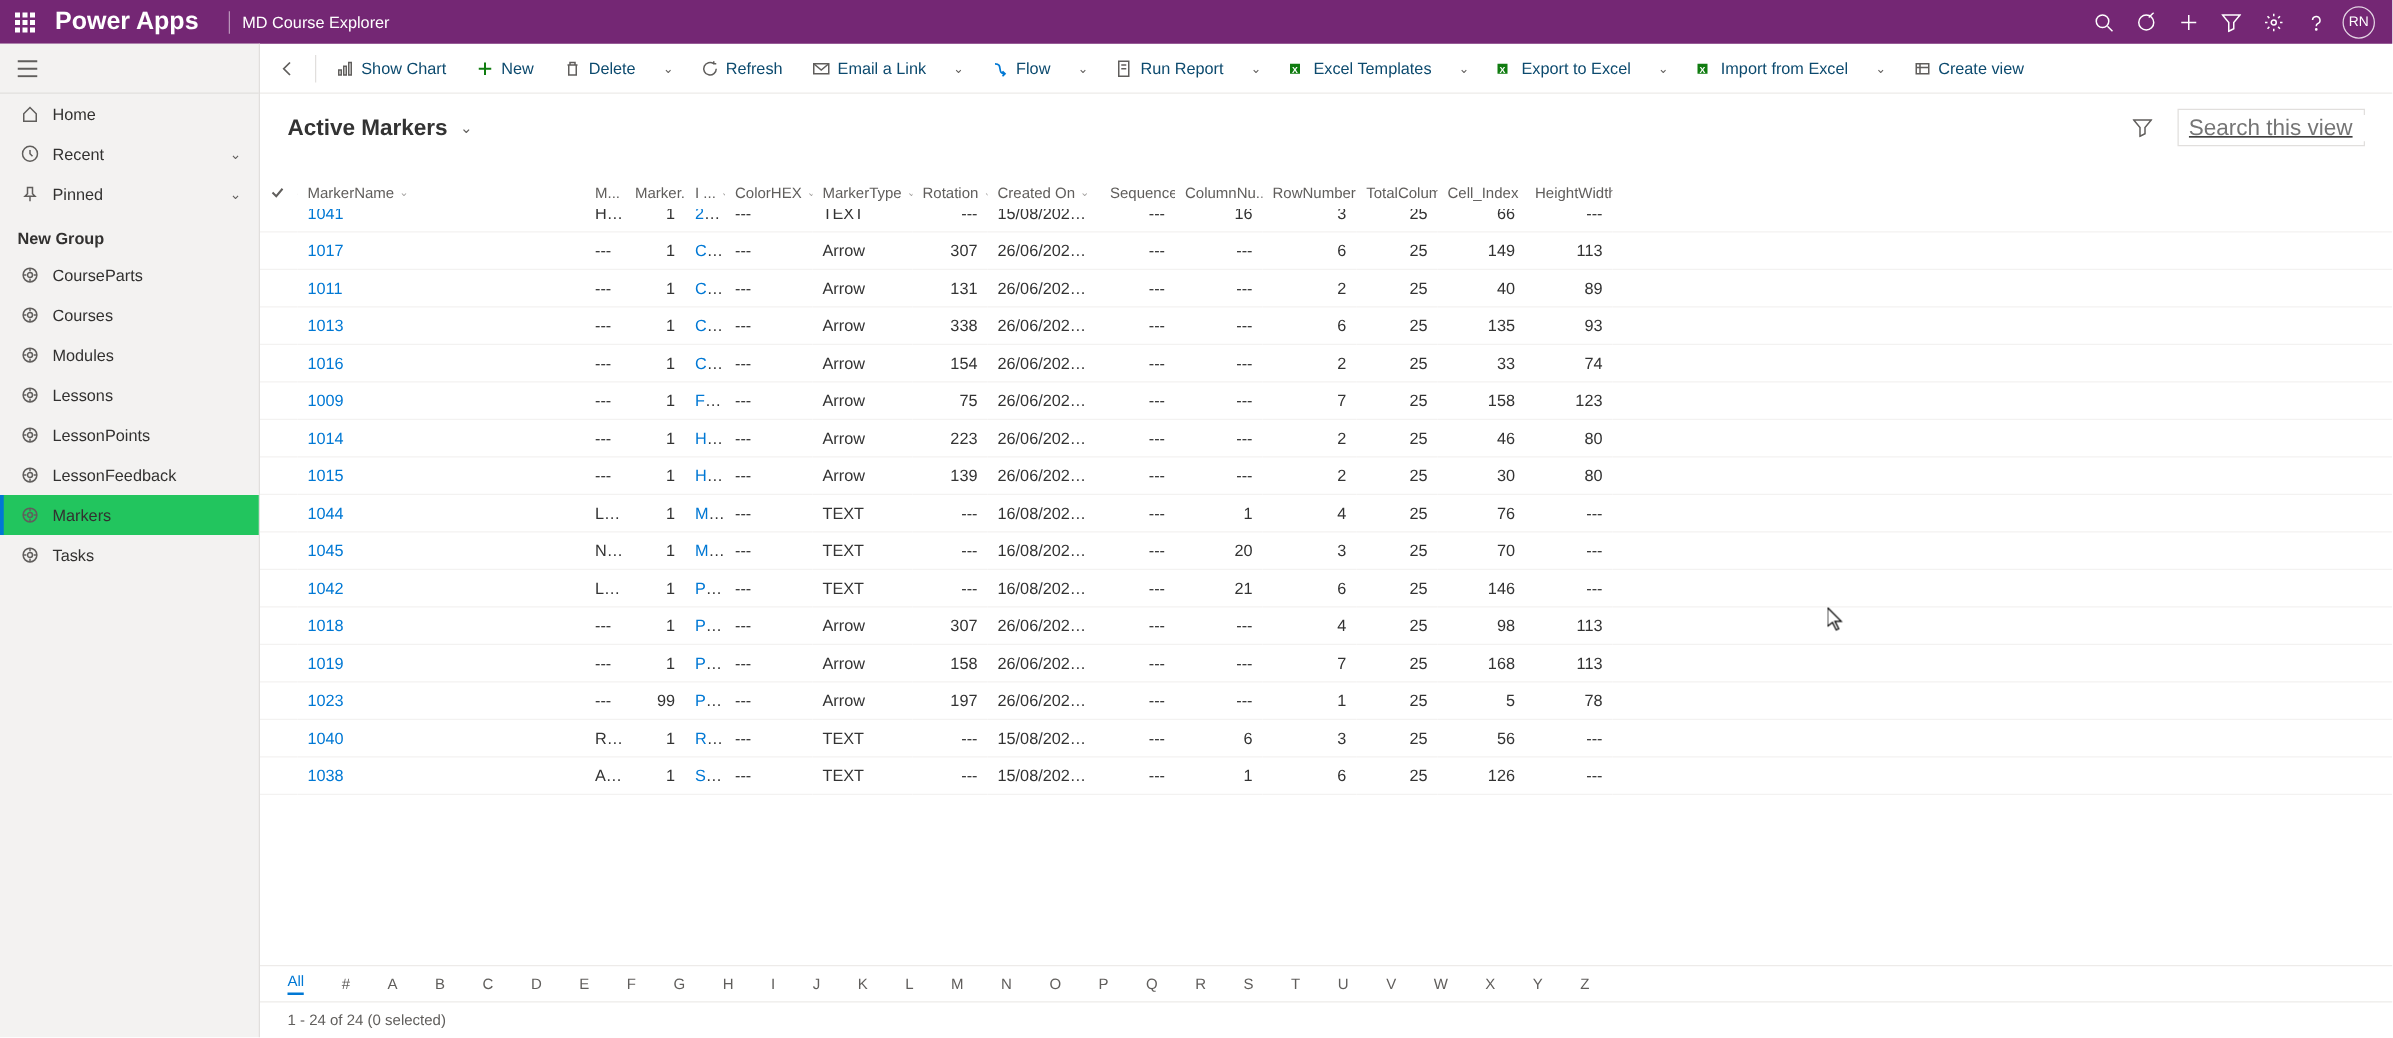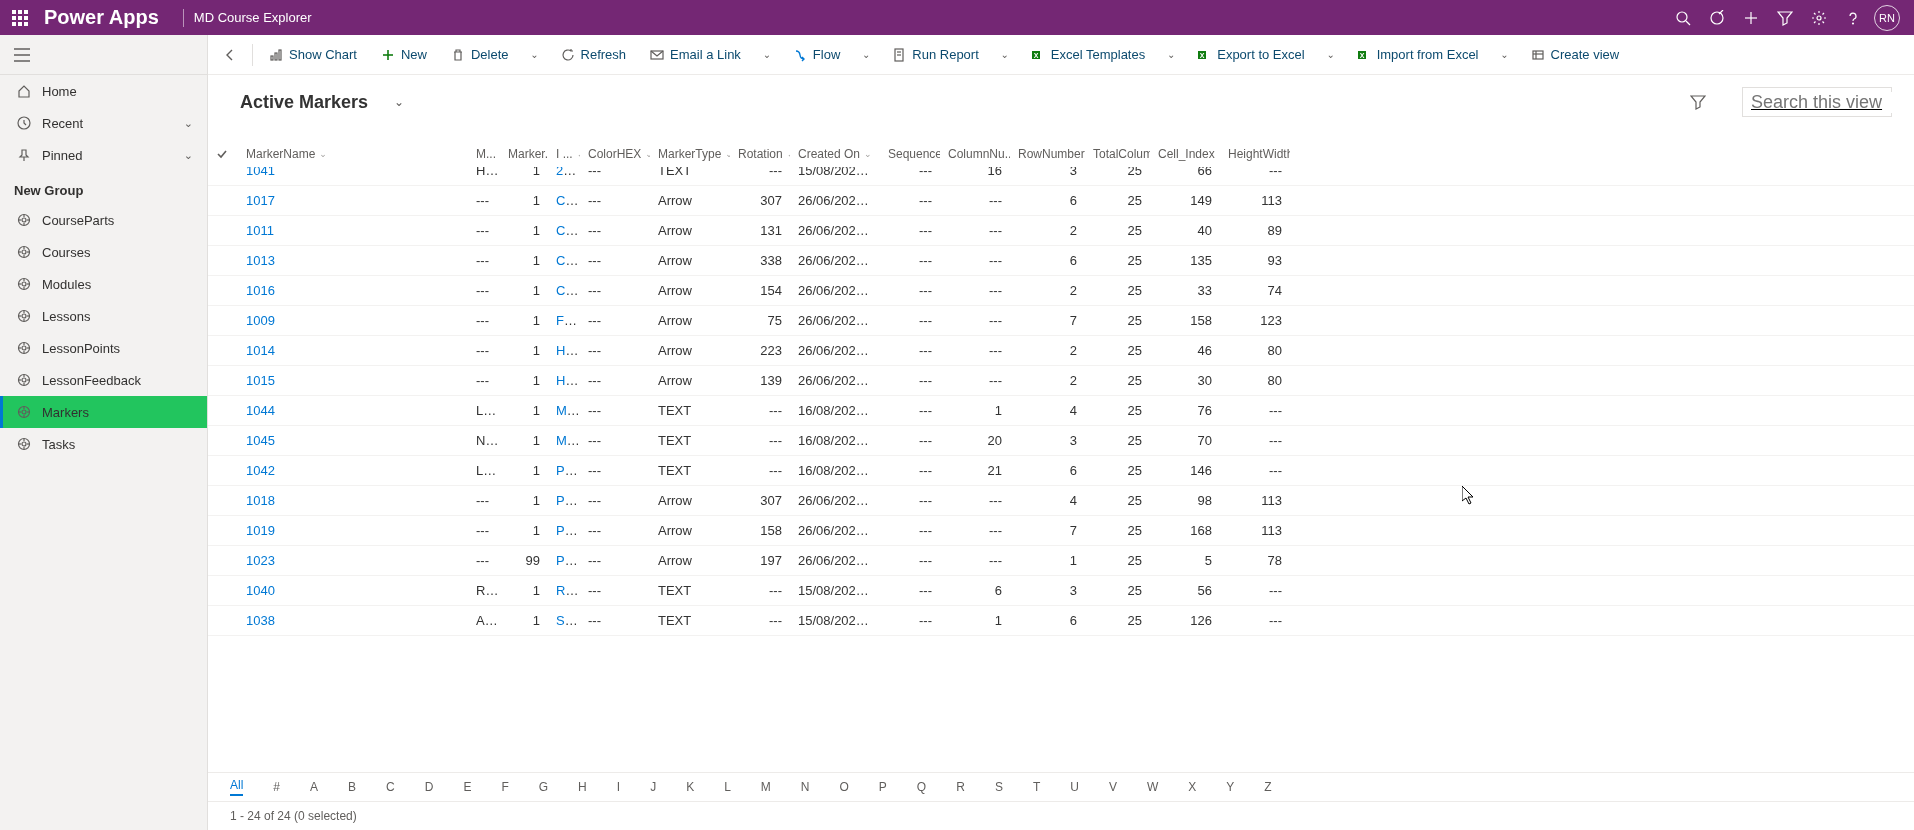"Active Markers" .viewhead { gap: 26px -> 10px; margin-left: 10px -> none }
